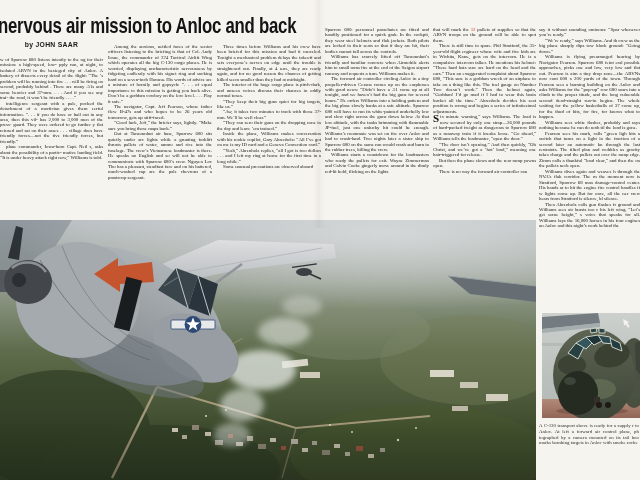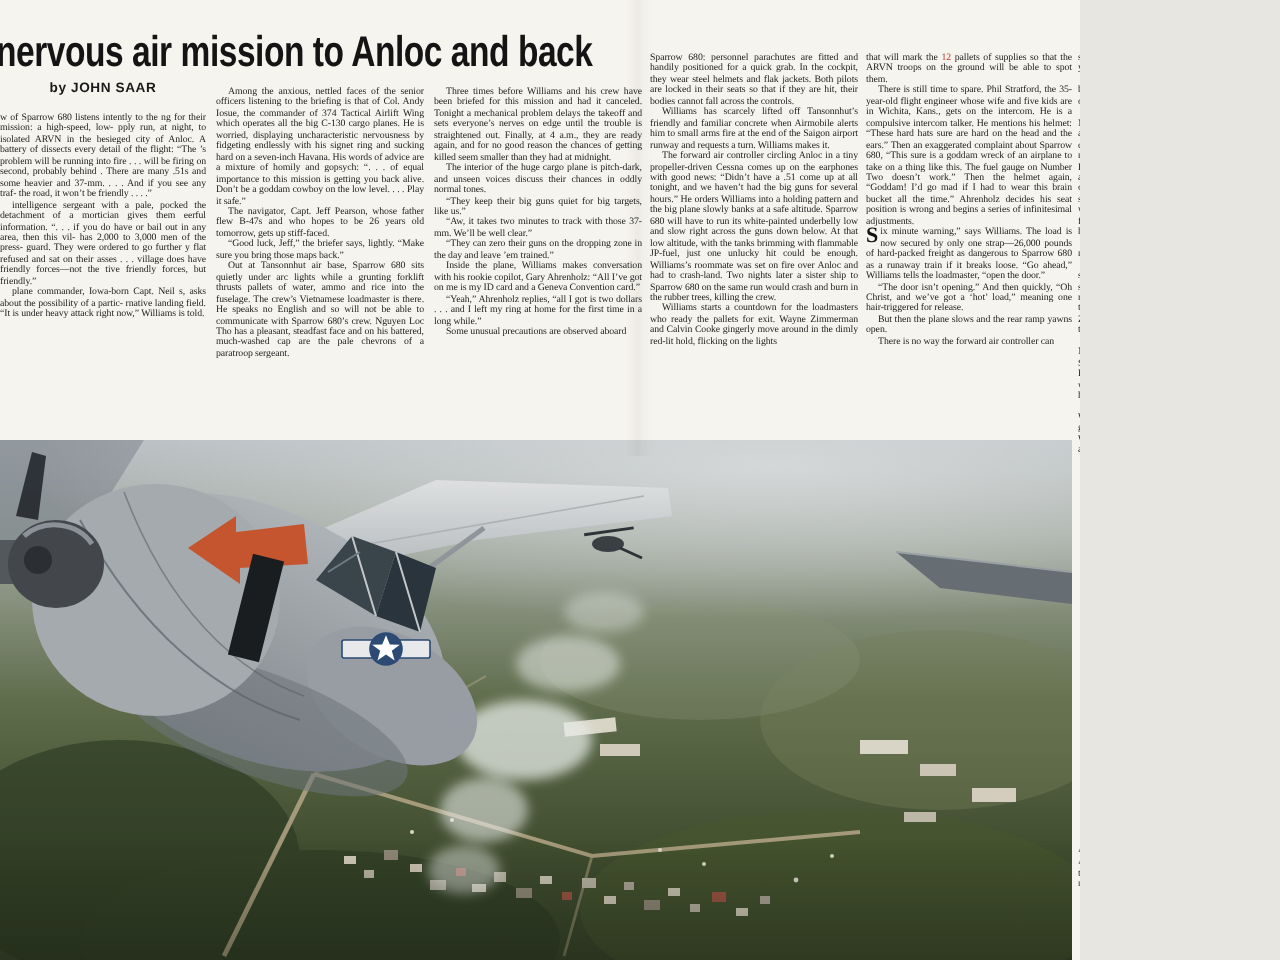"nervous air mission to Anloc" .page { width: 540px -> 640px }
